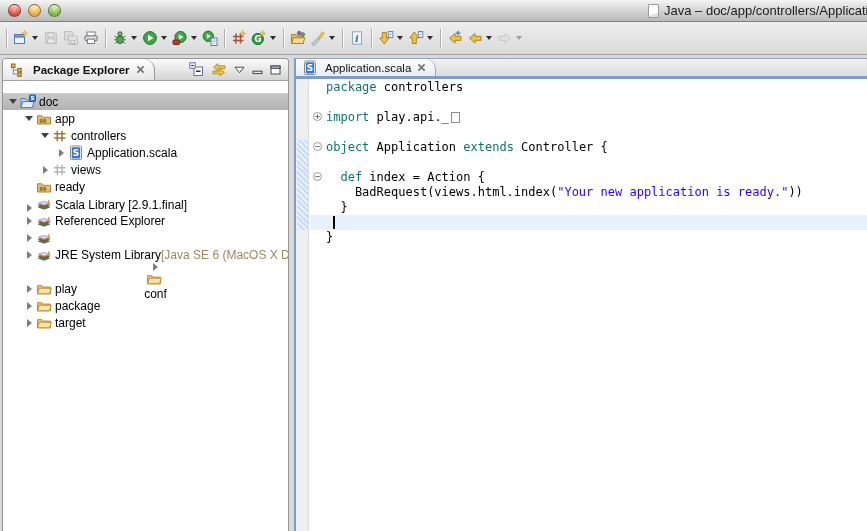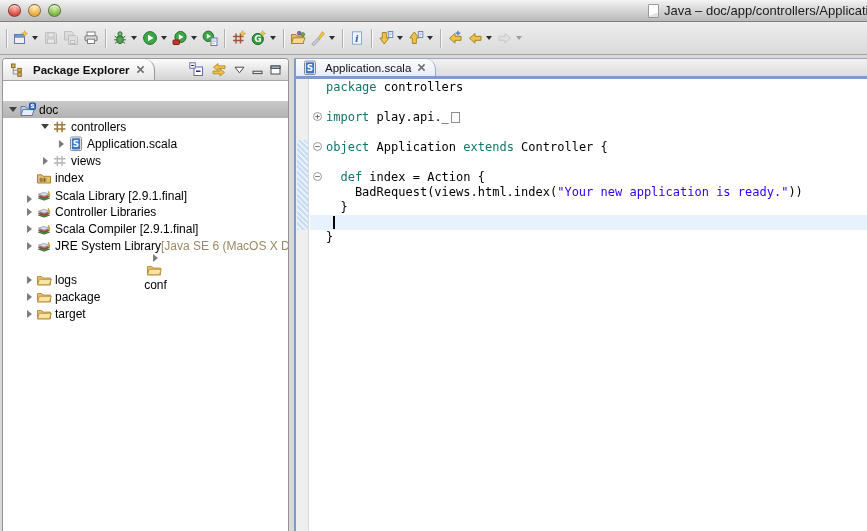"doc" .tree { padding-top: 20px -> 12px }
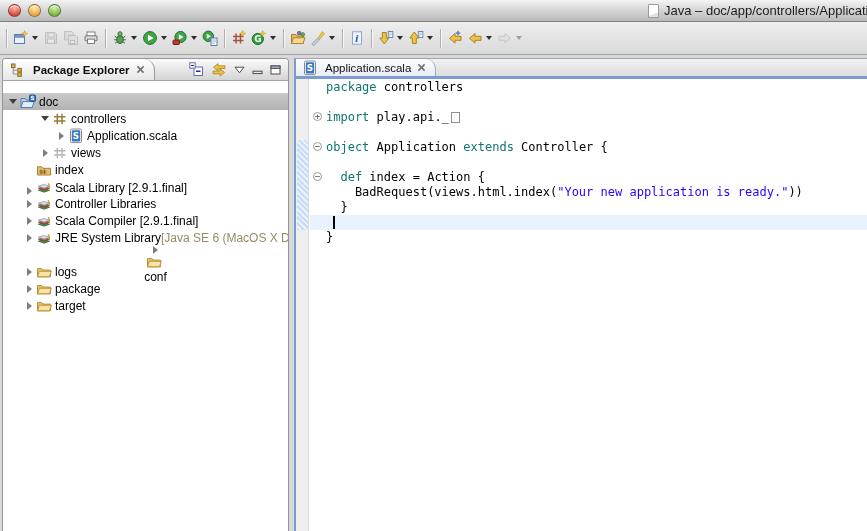"app" div.tree-row { html: none -> <div> <span> <span></span> </span> <span> <svg> <path></path> <path></path> </svg> </span> <span>app</span> </div> }
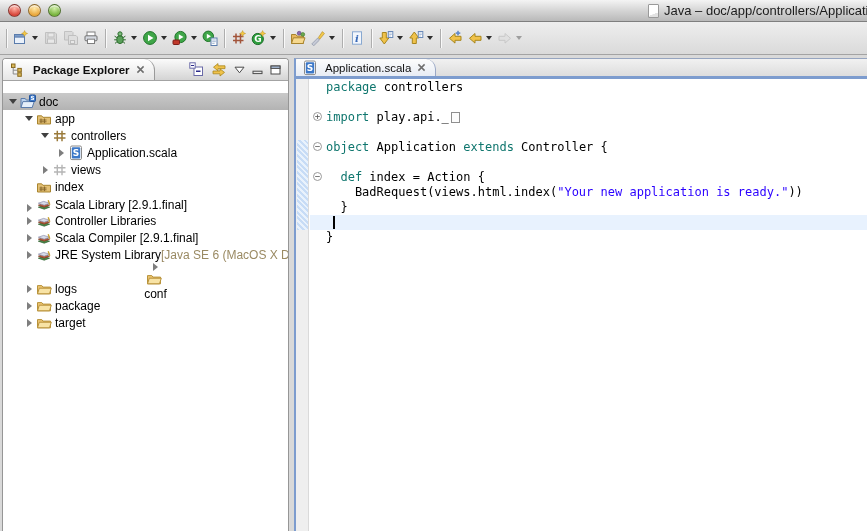"index" span { text: index -> ready }
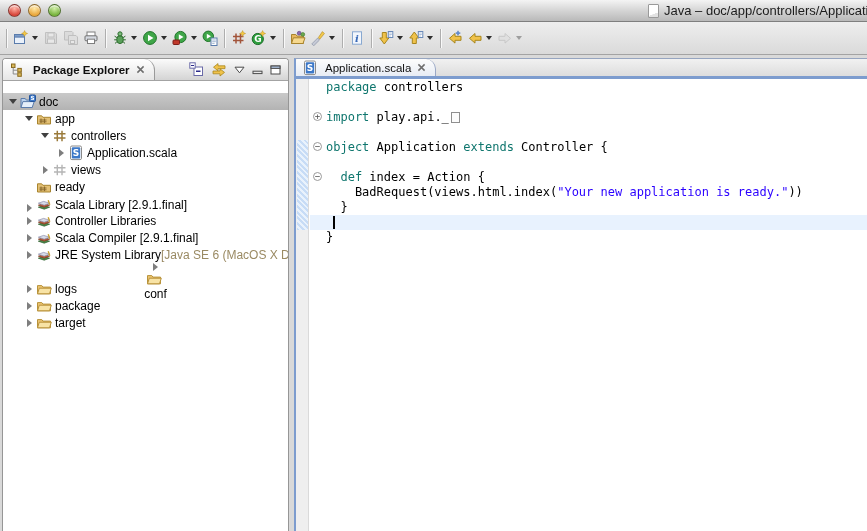"Controller Libraries" span { text: Controller Libraries -> Referenced Explorer }
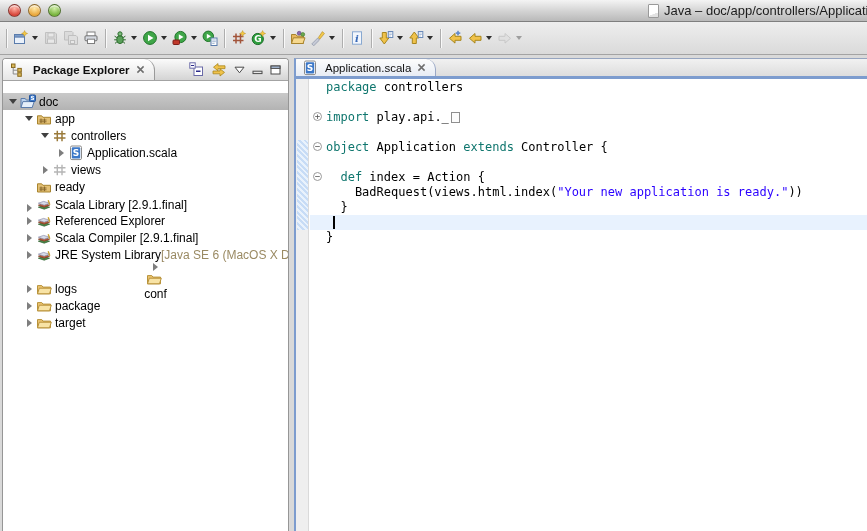"Scala Compiler [2.9.1.final]" span { html: <span>Scala Compiler [2.9.1.final]</span> -> none }
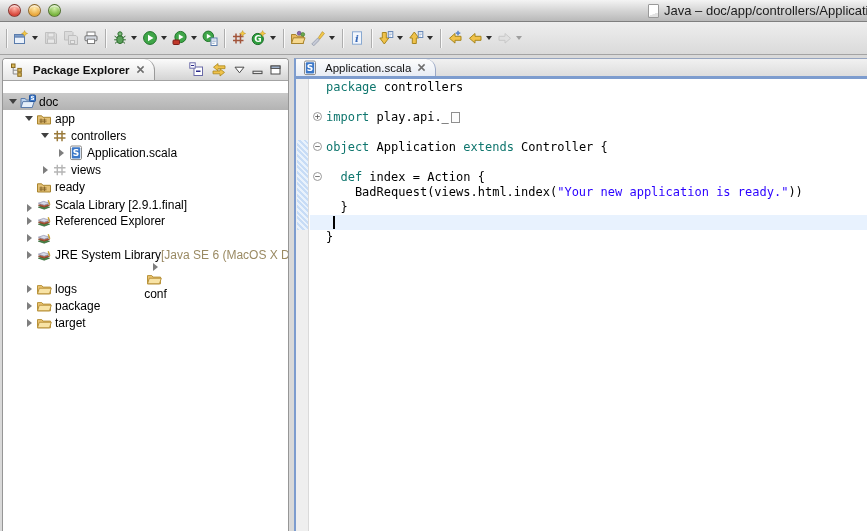"logs" span { text: logs -> play }
